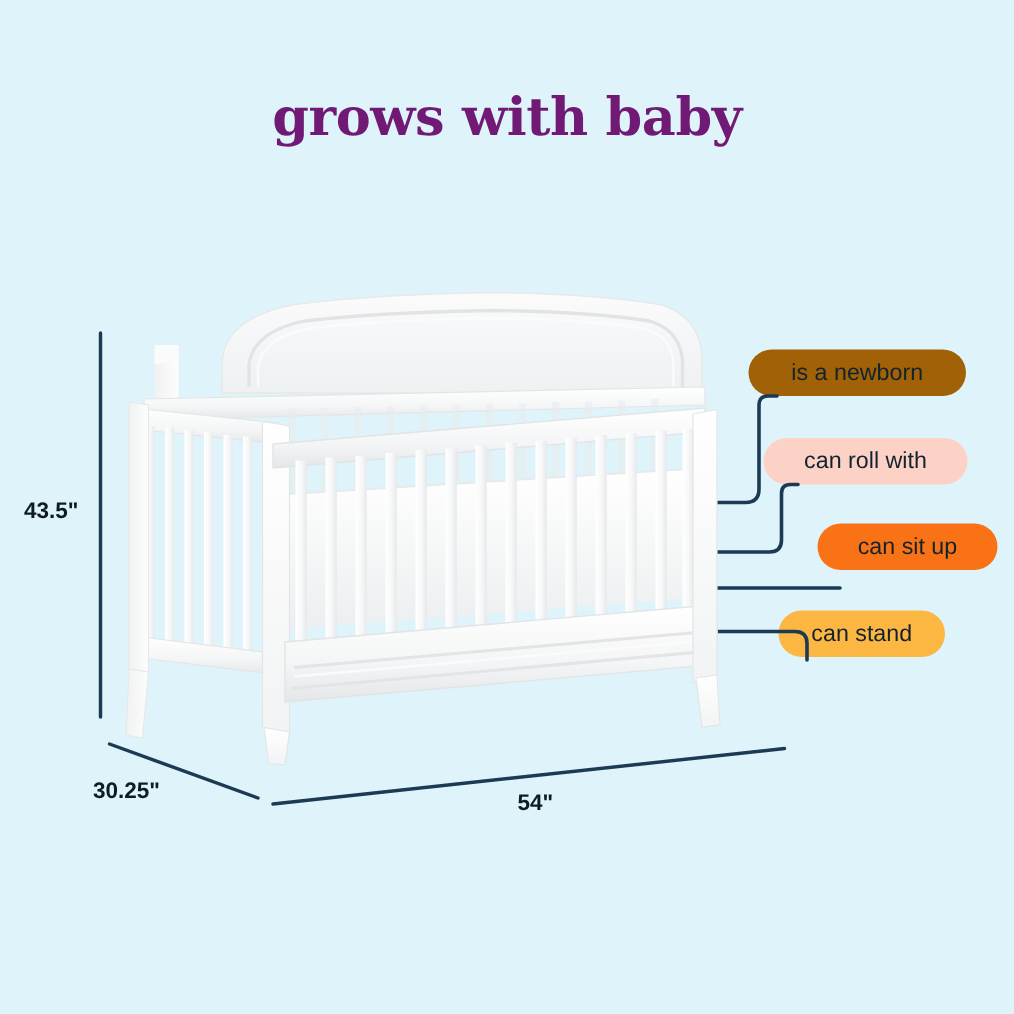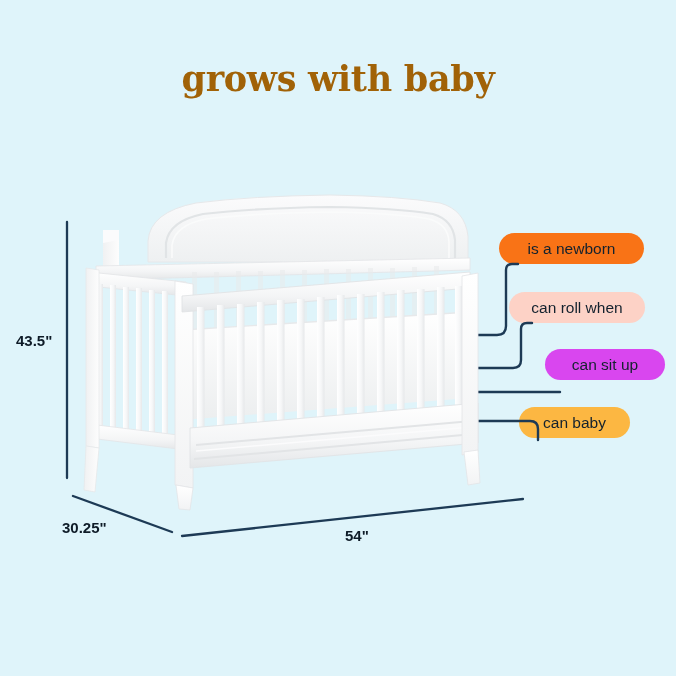"grows with baby" div { color: #a16207 -> #701a75 }
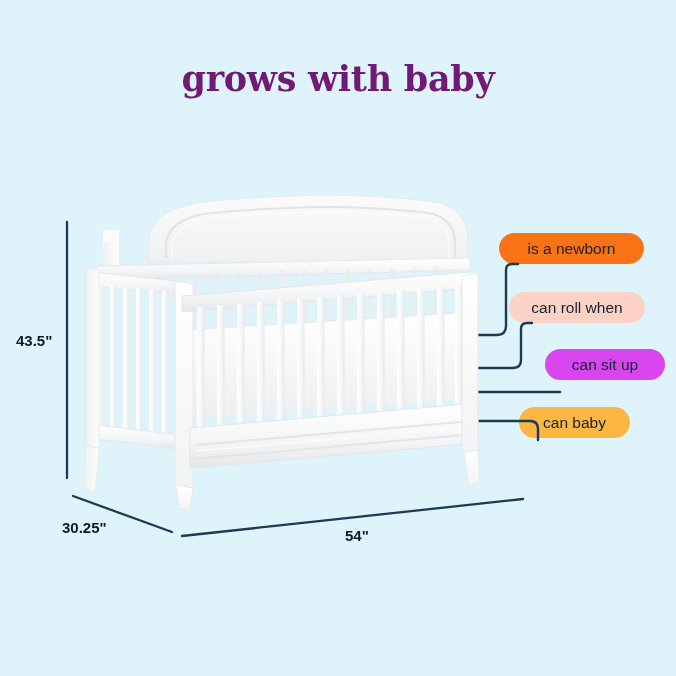"is a newborn" div.pill { background: #f97316 -> #a16207 }
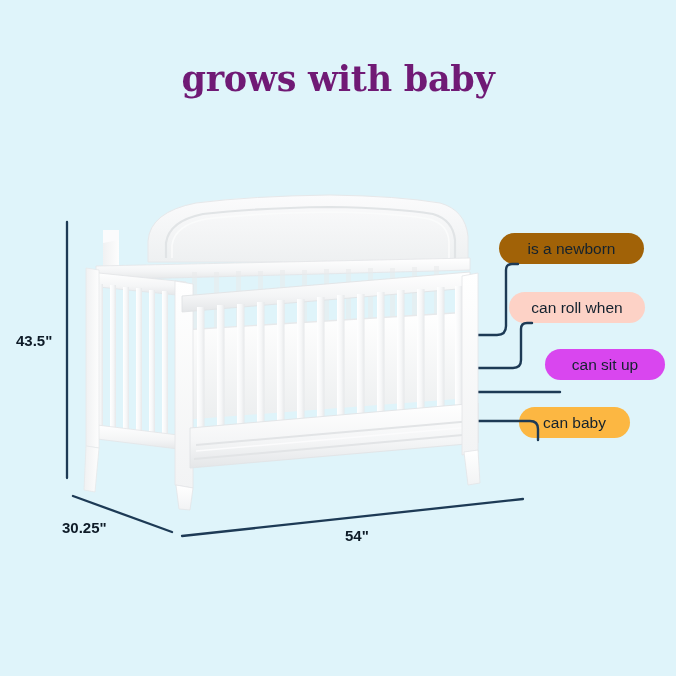"can roll when" div.pill { text: when -> with }
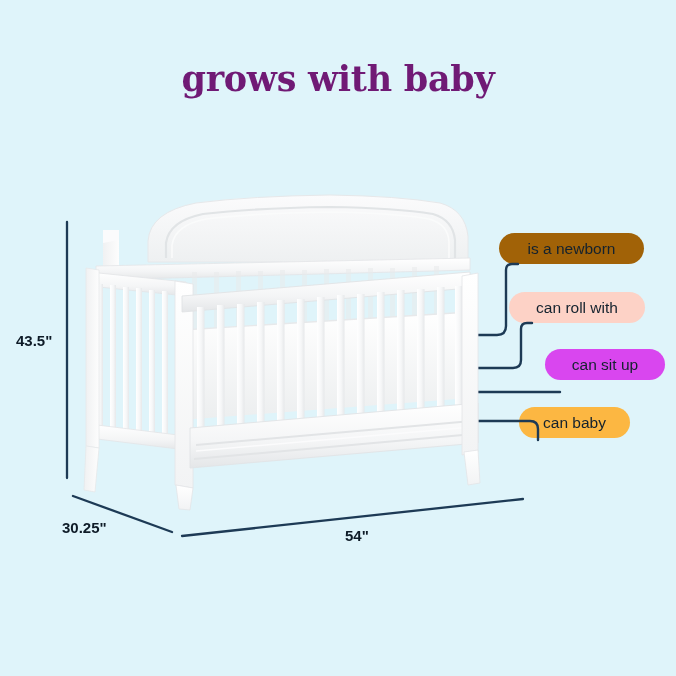"can sit up" div.pill { background: #d946ef -> #f97316 }
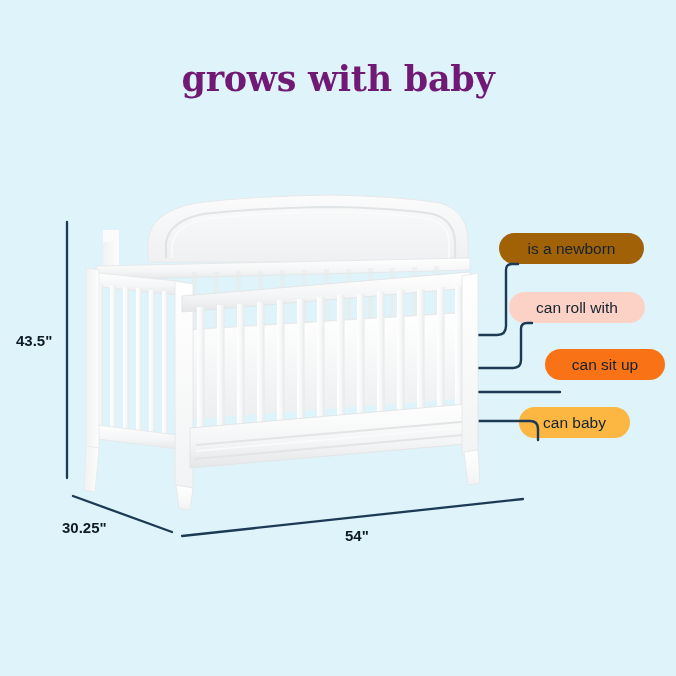"can baby" div.pill { text: baby -> stand }
